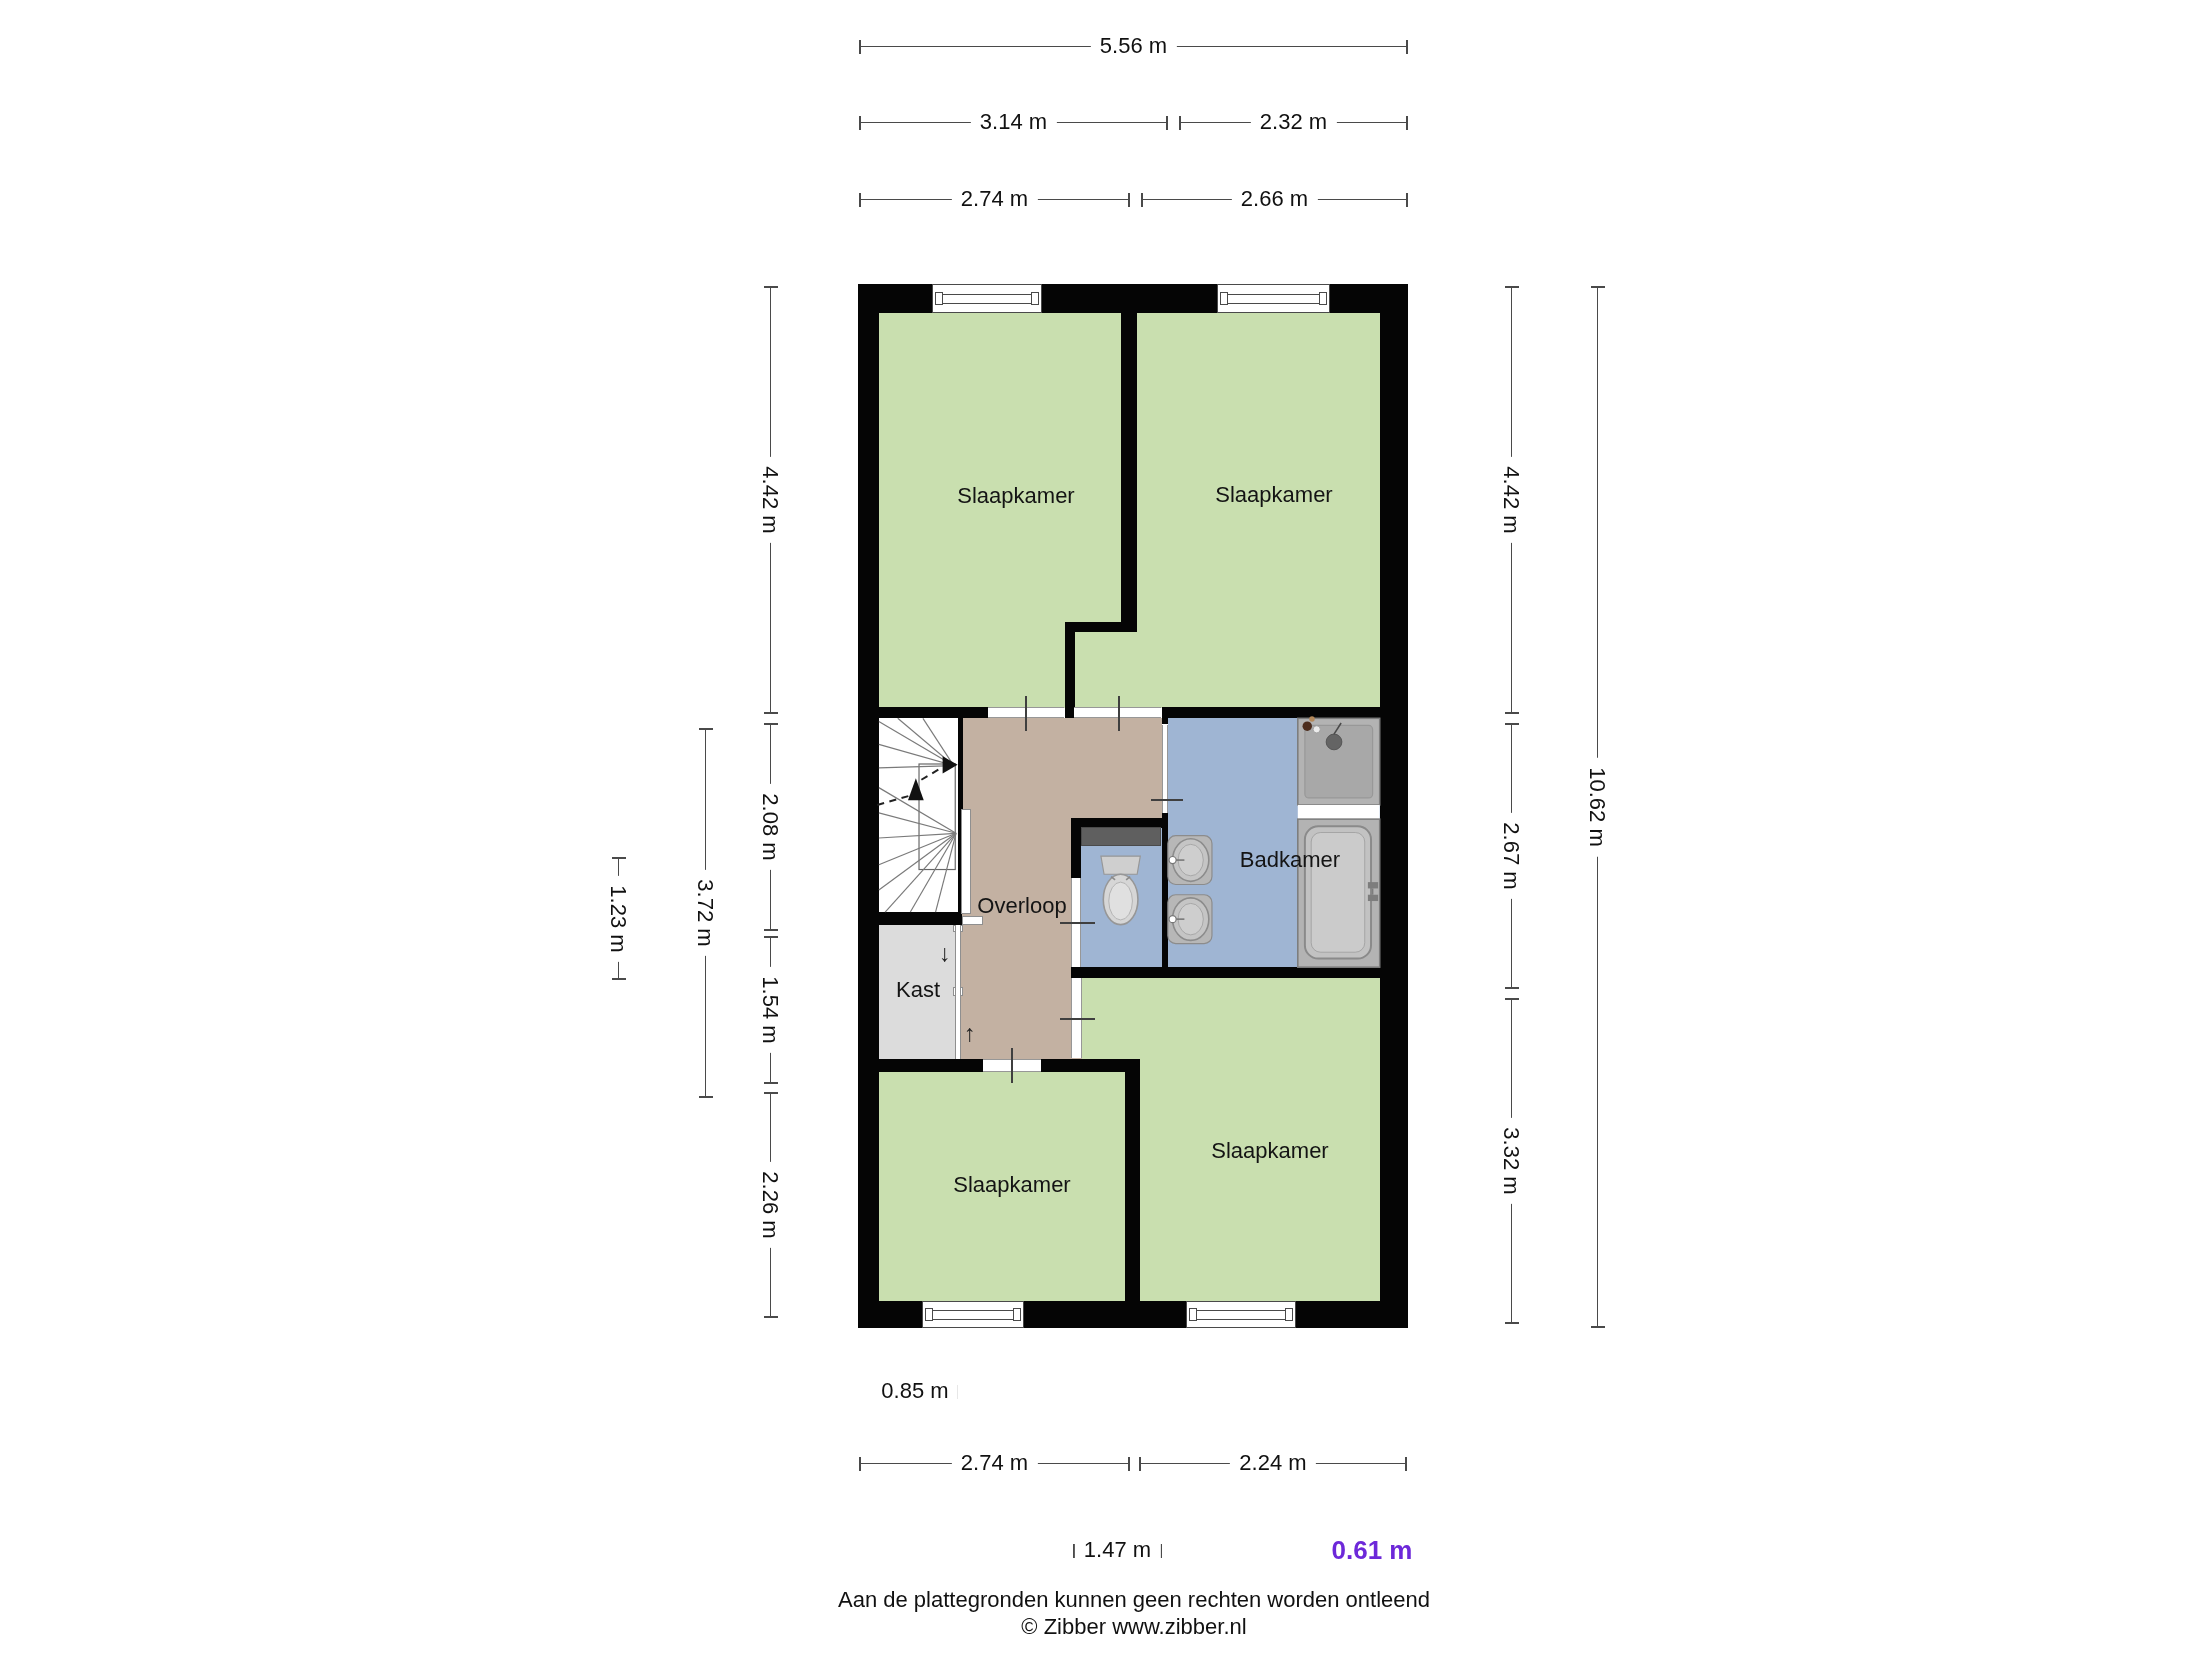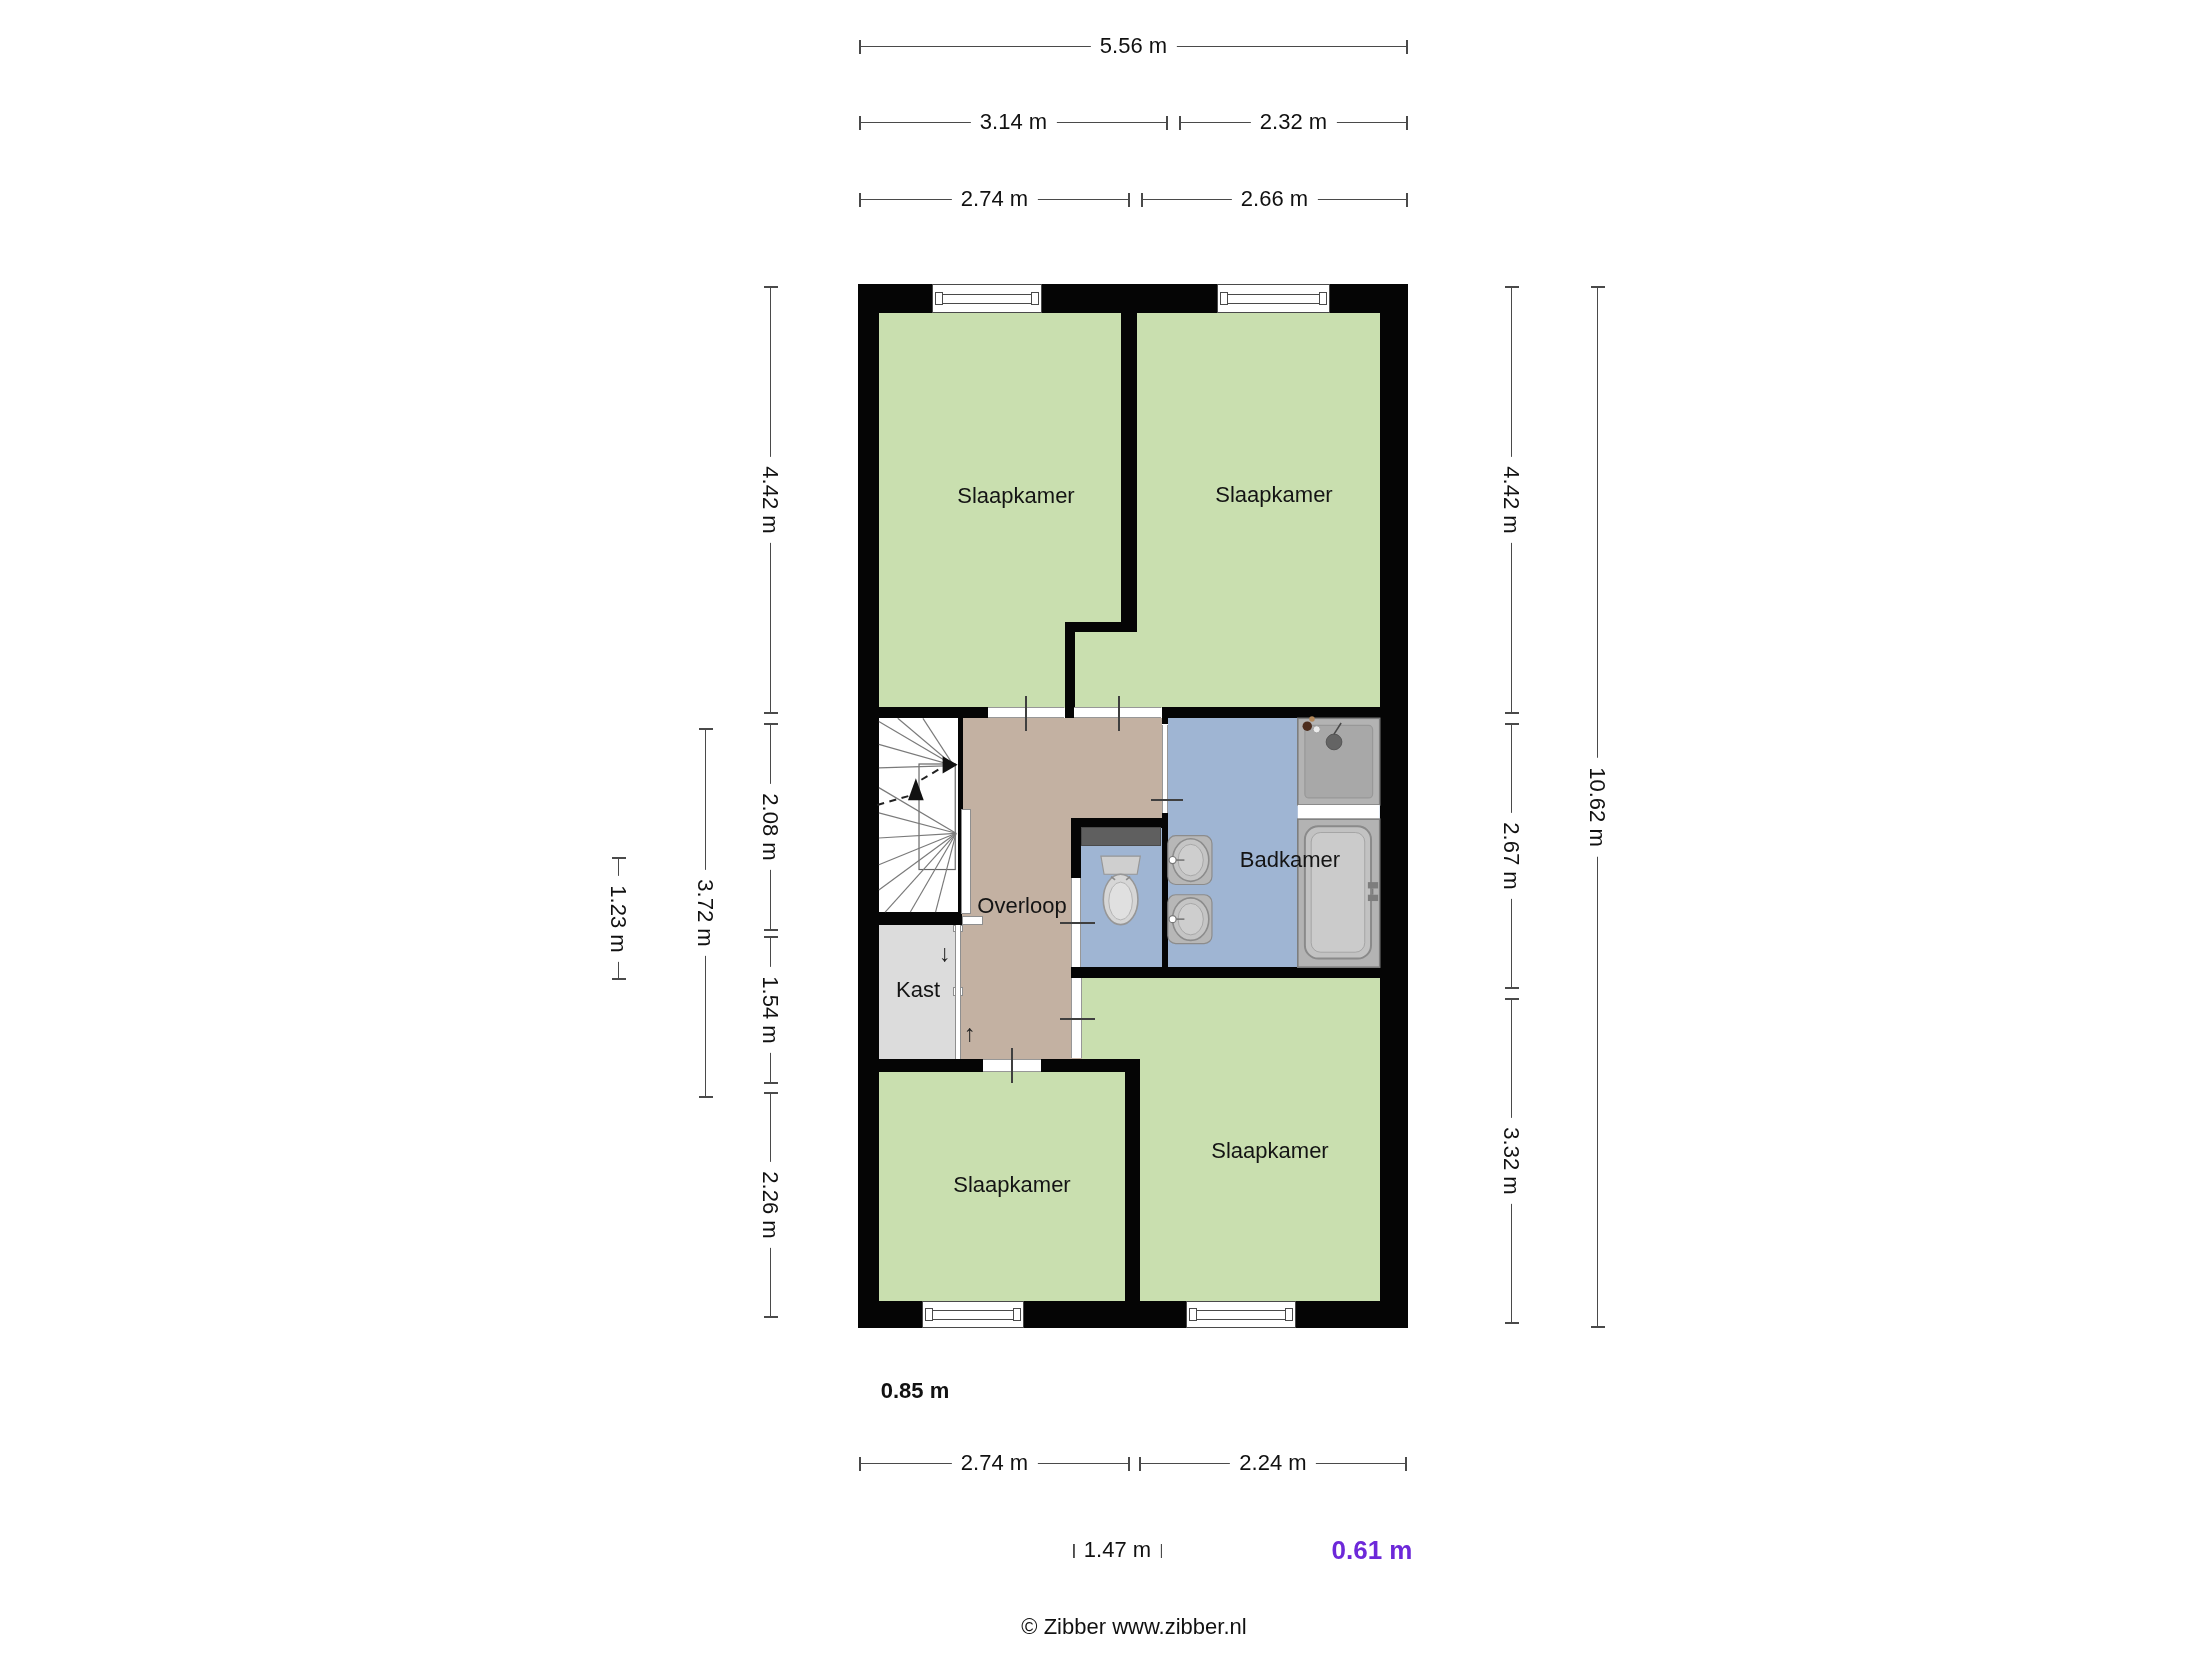"0.85 m" div.dim-h { font-weight: bold -> none }
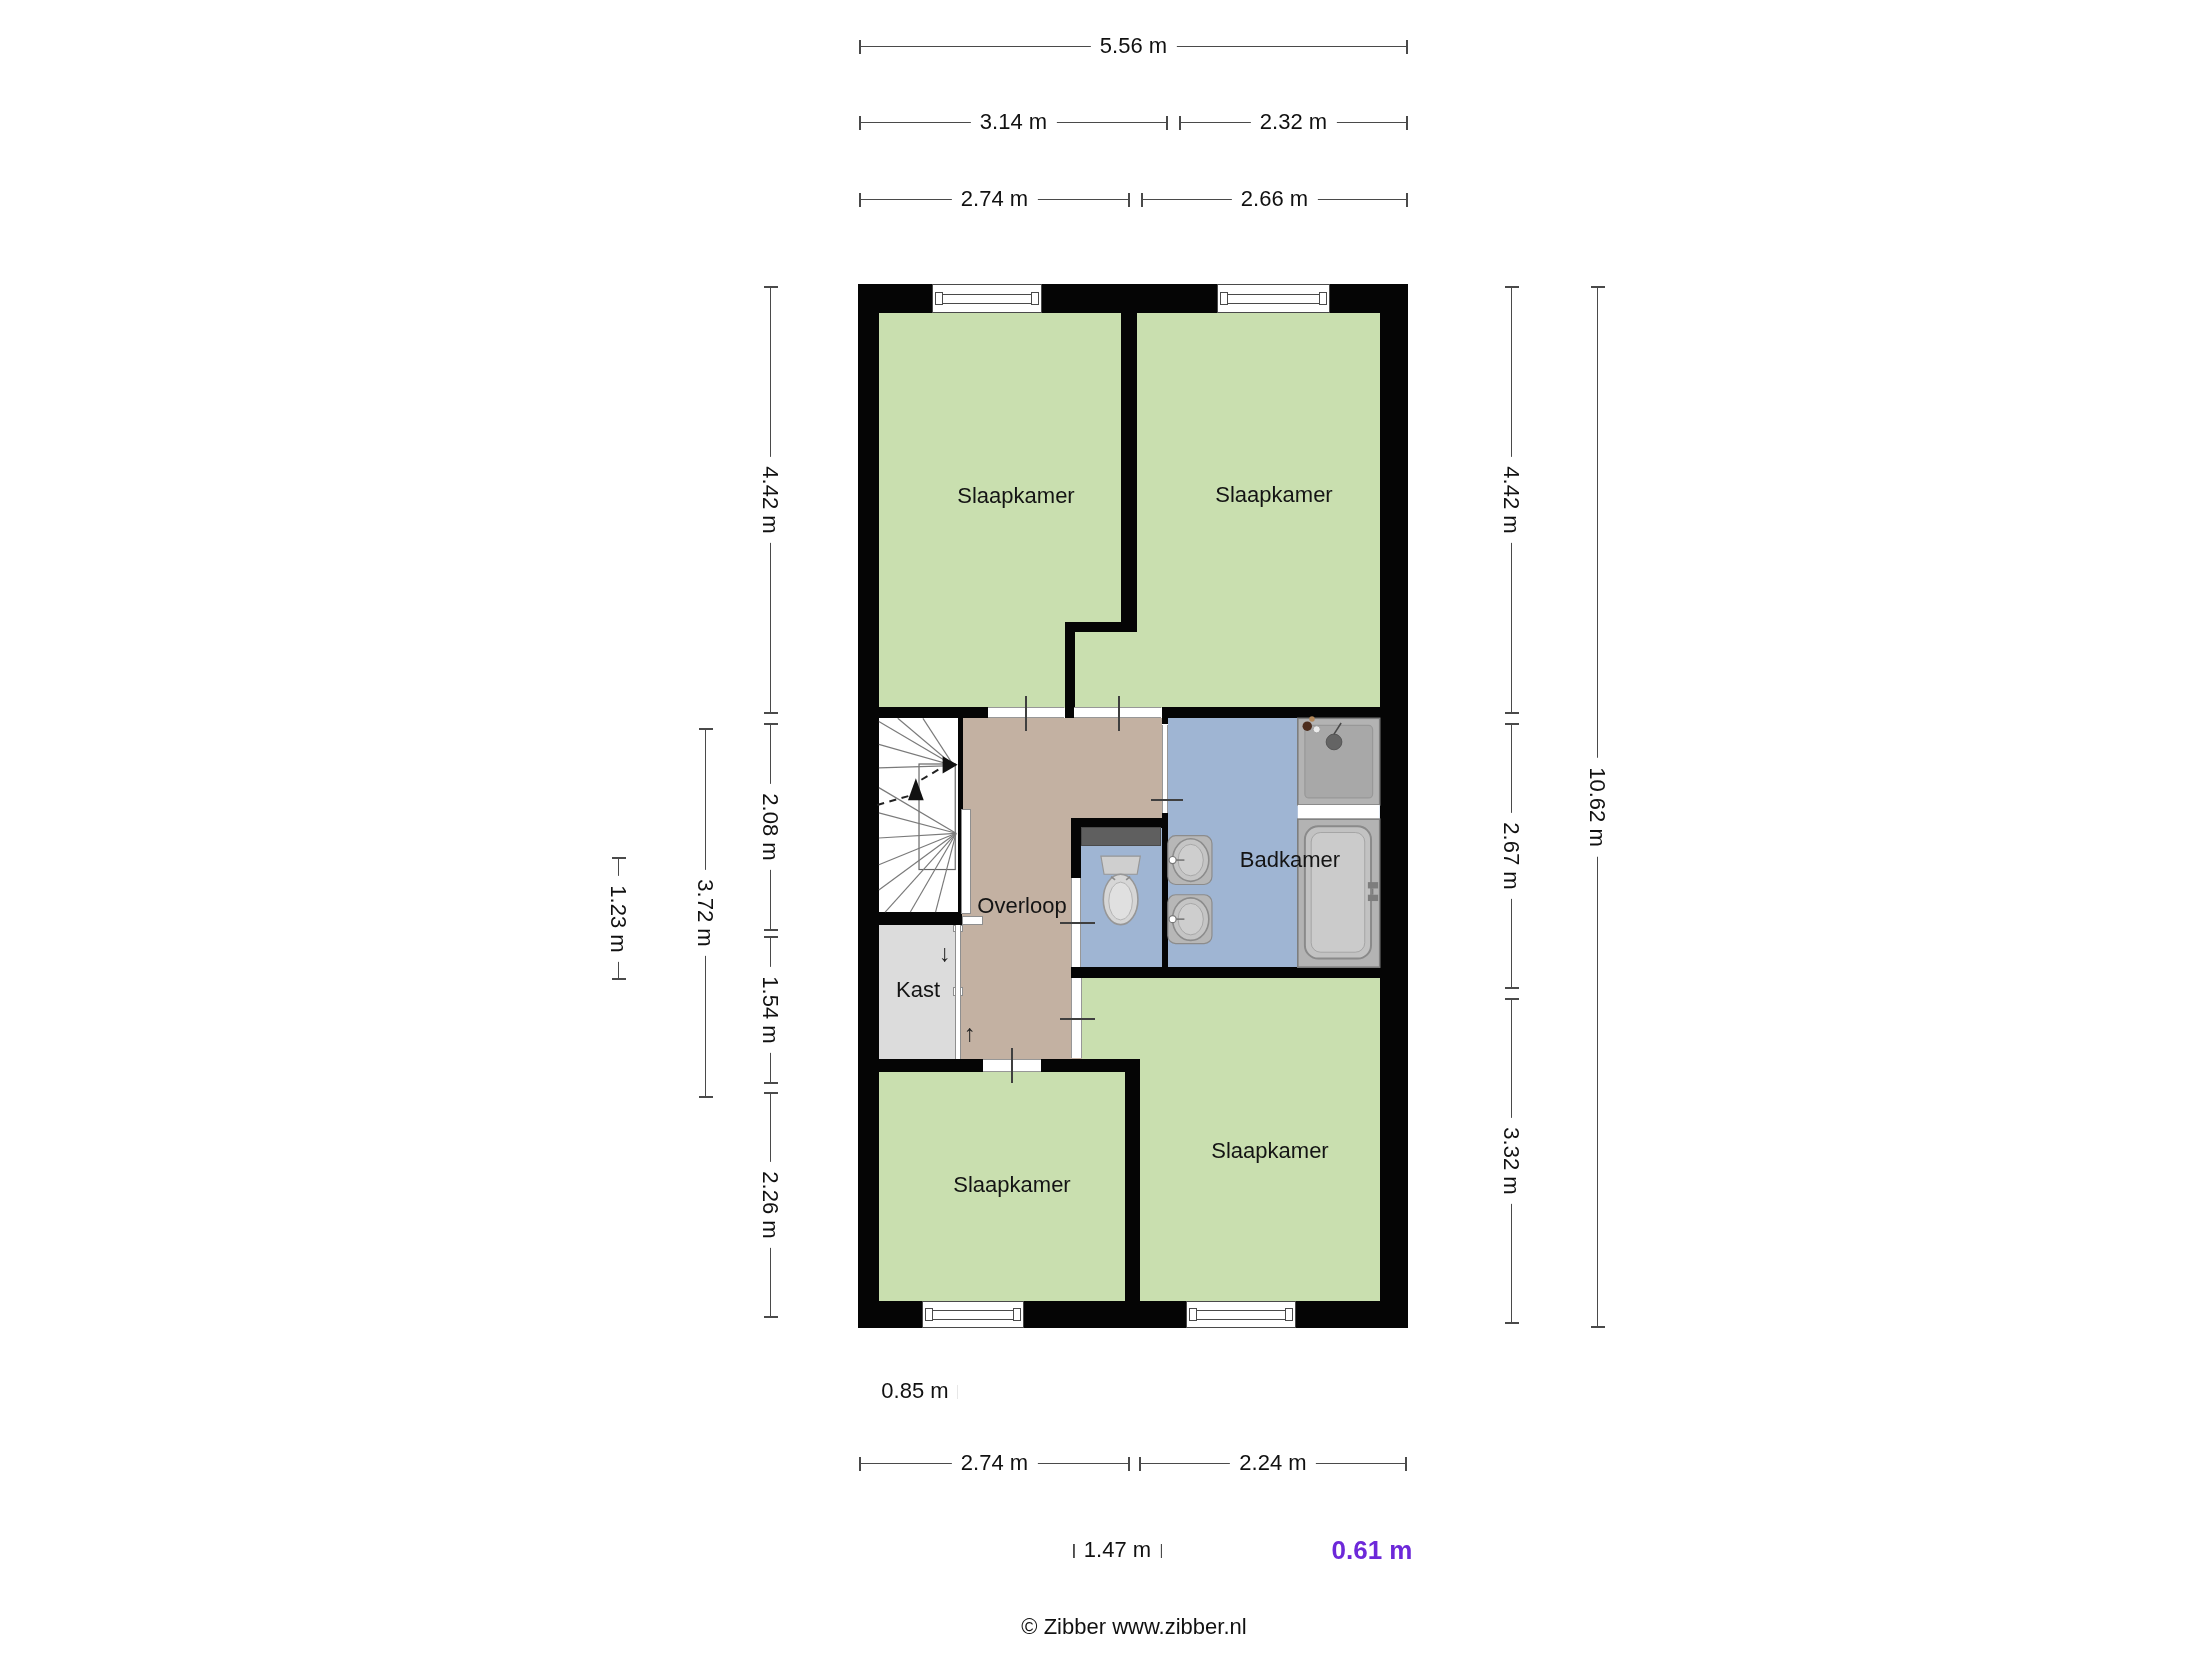"Aan de plattegronden kunnen geen" div.footer-line { html: none -> <div>Aan de plattegronden kunnen geen rechten worden ontleend</div> }
